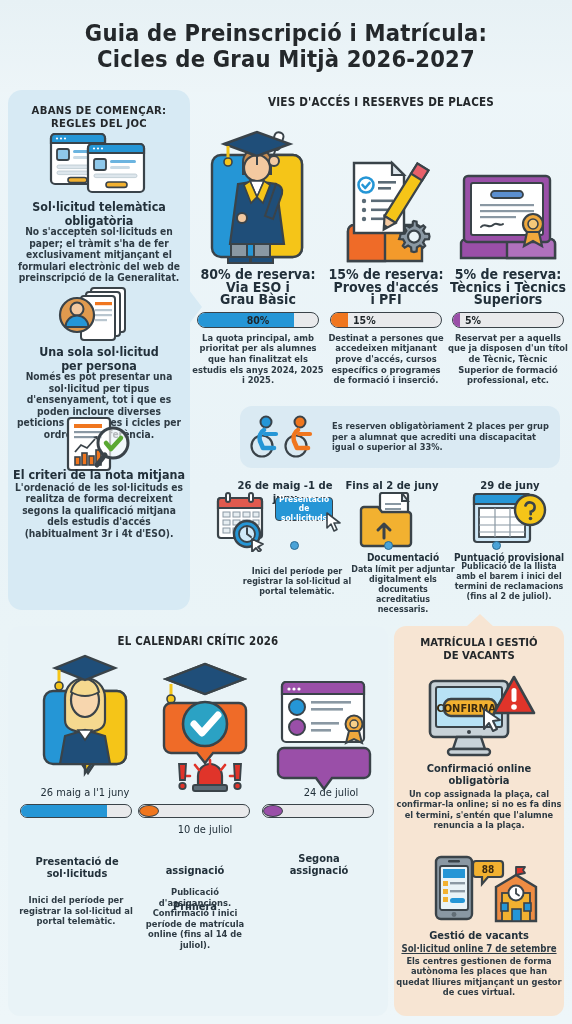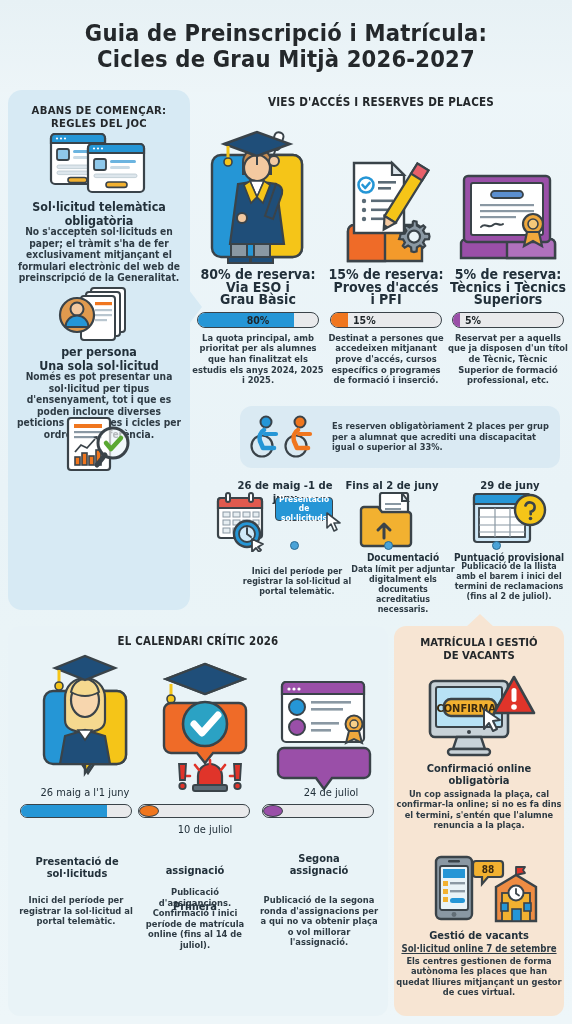"per persona" div.lb-h { order: before "Una sola sol·licitud" -> after "Una sola sol·licitud" }
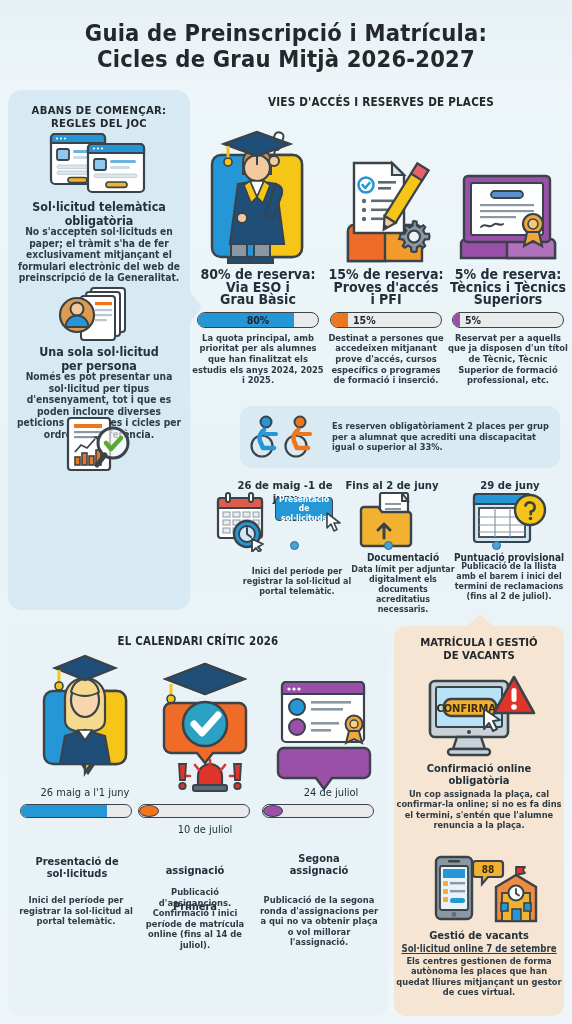"El criteri de la nota" div.lblock { html: none -> <div> <div>El criteri de la nota mitjana</div> <div>L'ordenació de les sol·licituds es realitza de forma decreixent segons la qualificació mitjana dels estudis d'accés (habitualment 3r i 4t d'ESO).</div> </div> }
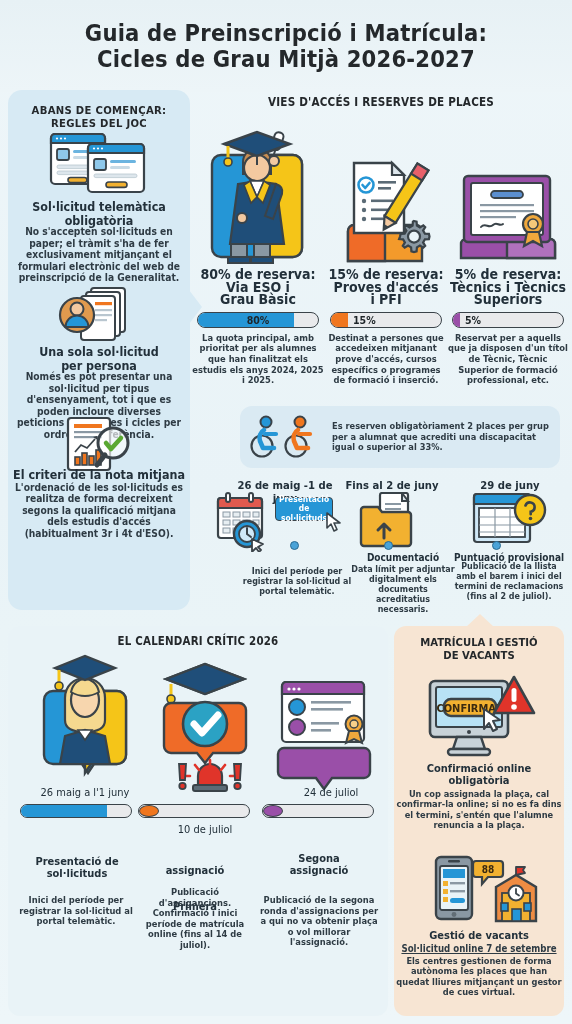"Publicació de la segona ronda" div.cal-p { html: <div>Publicació de la segona ronda d'assignacions per a qui no va obtenir plaça o vol millorar l'assignació.</div> -> none }
